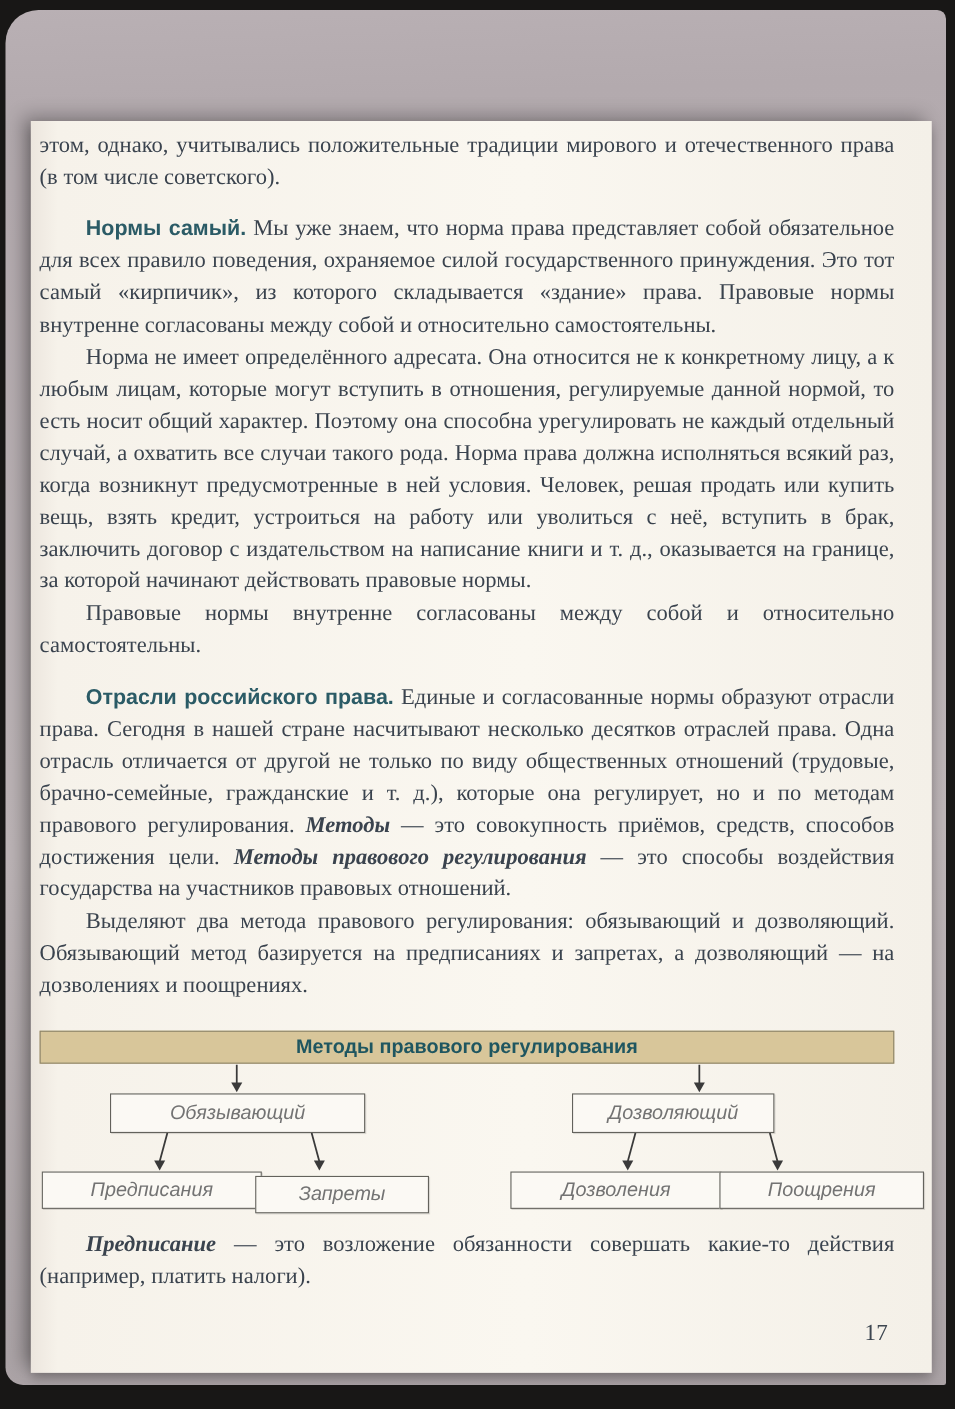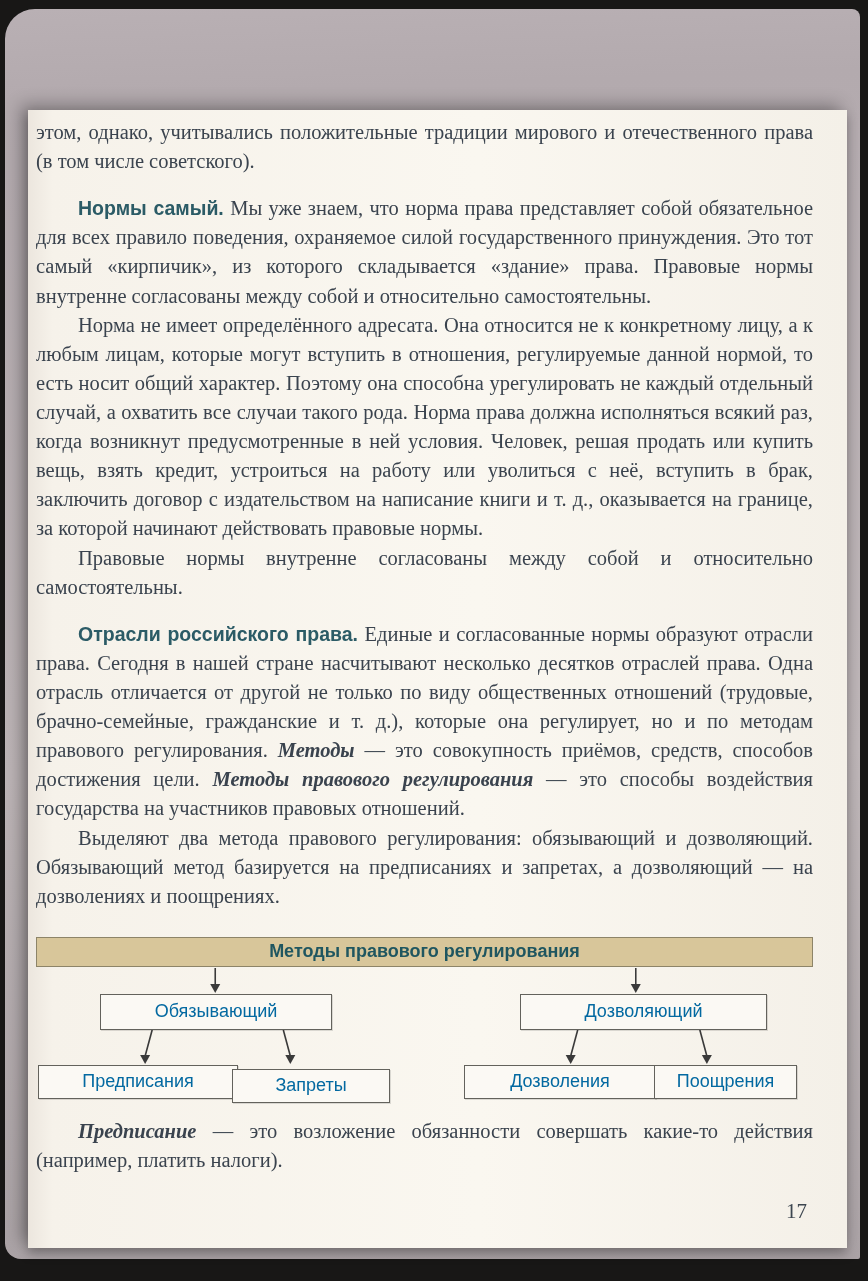"Обязывающий" .d-box { color: #0369a1 -> #737373; font-style: none -> italic }
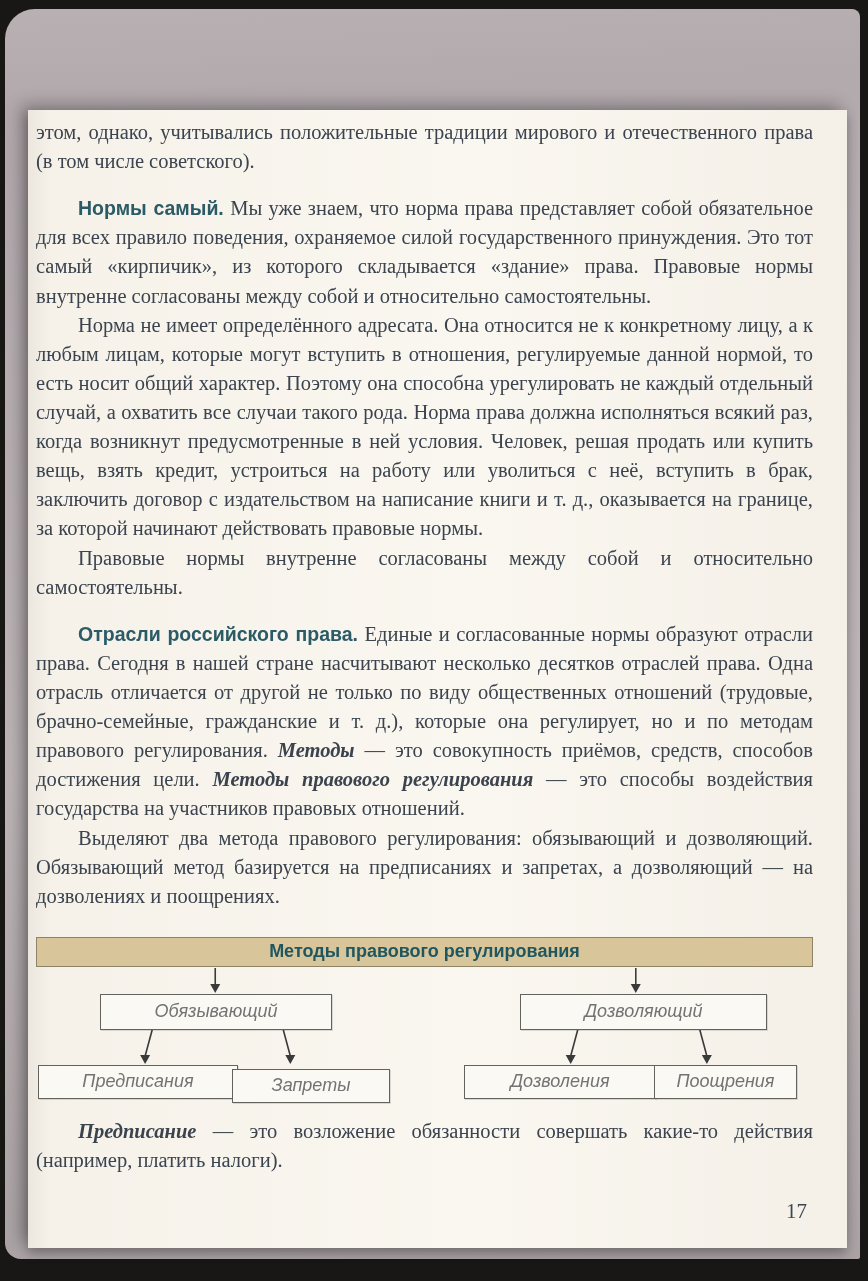"Дозволяющий" #box-r1 { width: 247px -> 184px }
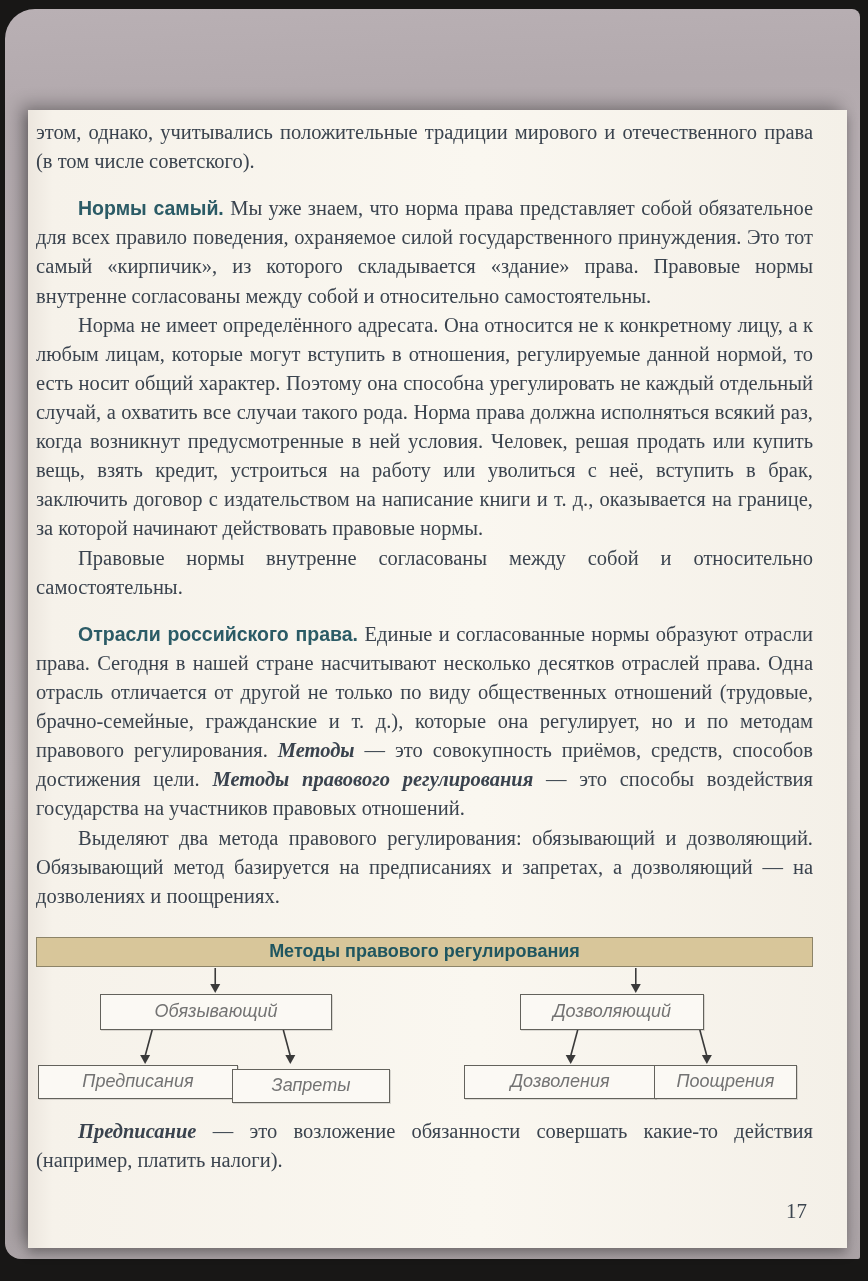"Поощрения" #box-rr { width: 143px -> 186px }
